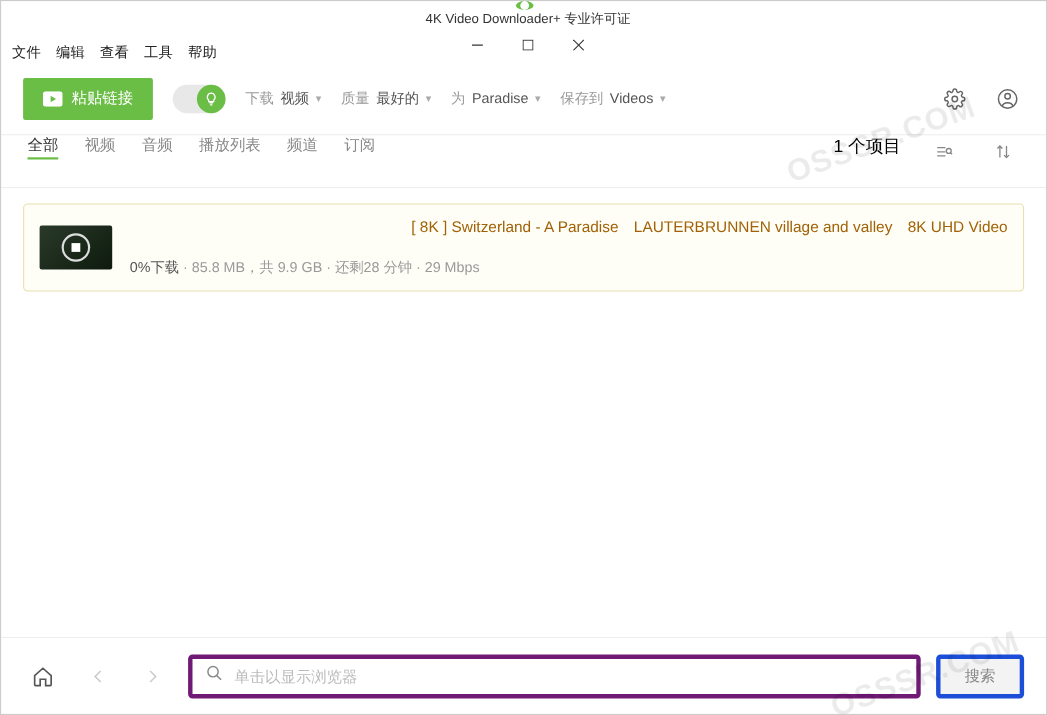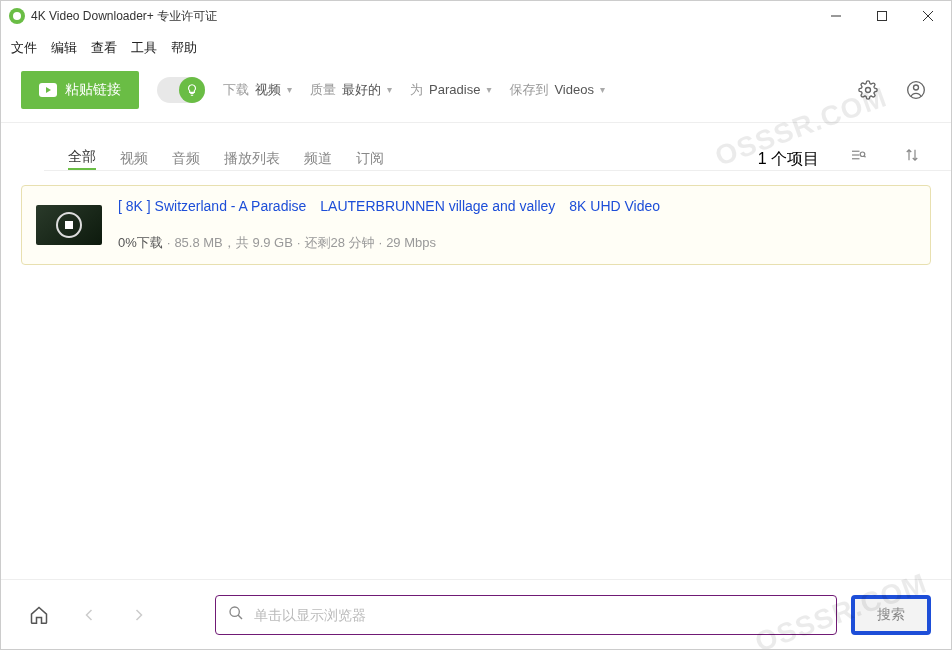"4K Video Downloader+ 专业许可证" .titlebar { flex-direction: none -> column }
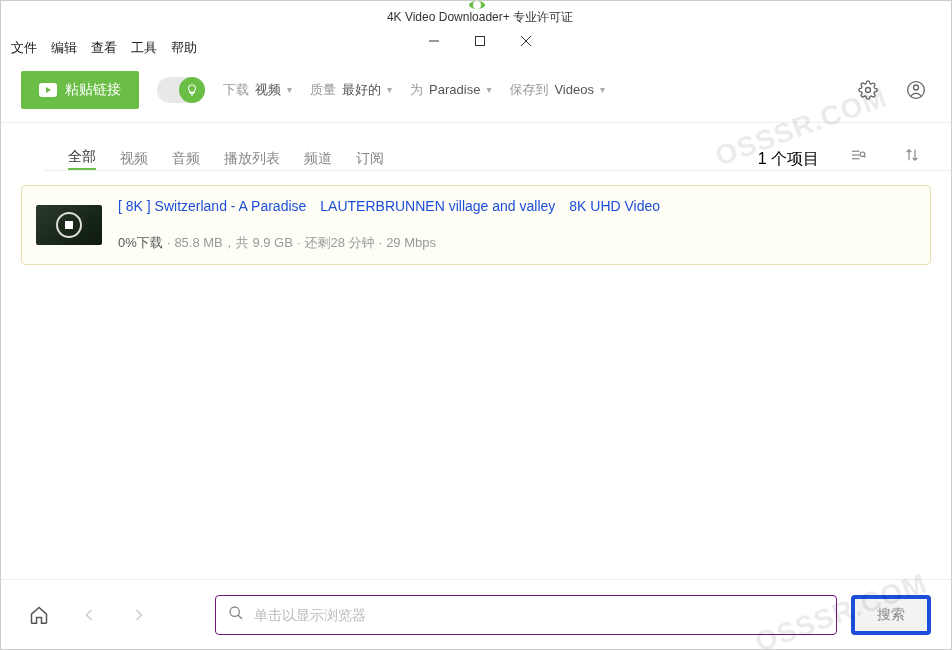"全部" .tabs-row { align-items: flex-end -> flex-start; margin-left: 43px -> none }
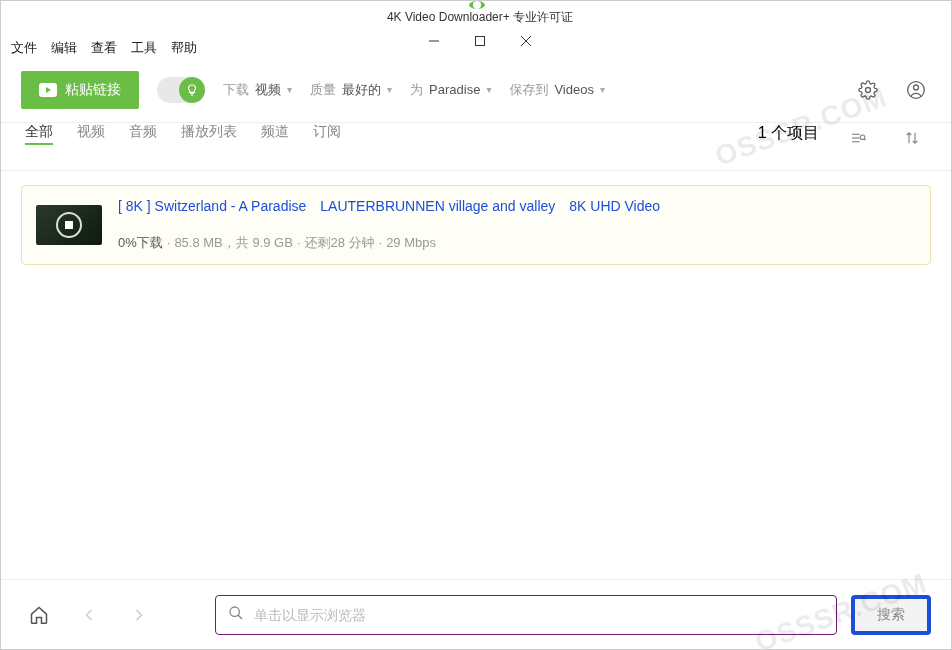"[ 8K ] Switzerland -" .dl-title { color: #1d4ed8 -> #a16207; text-align: none -> right }
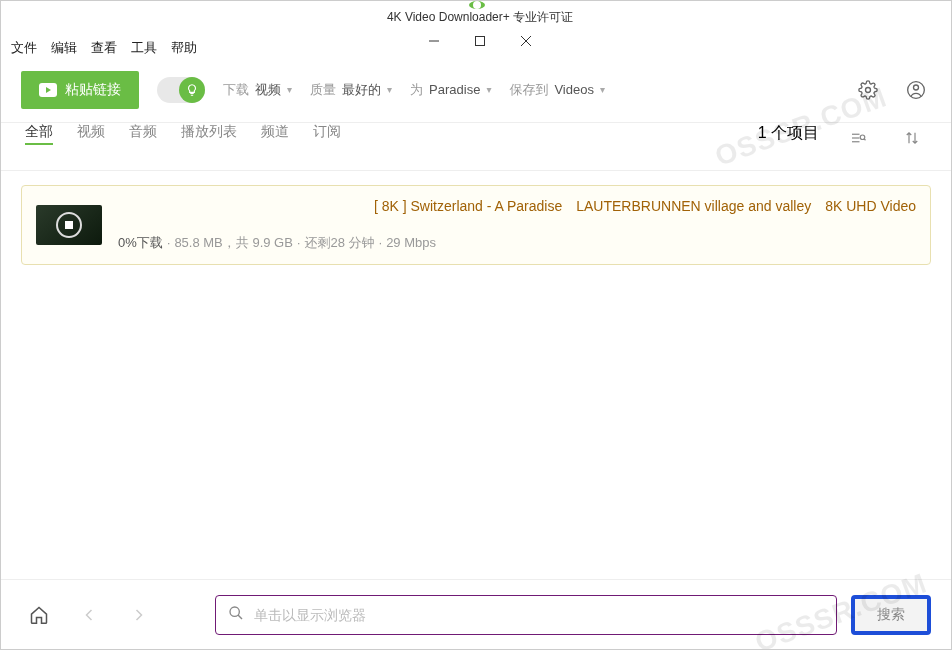"单击以显示浏览器" .search-wrap { border: 1px solid #701a75 -> 4px solid #701a75; margin-left: 44px -> none }
